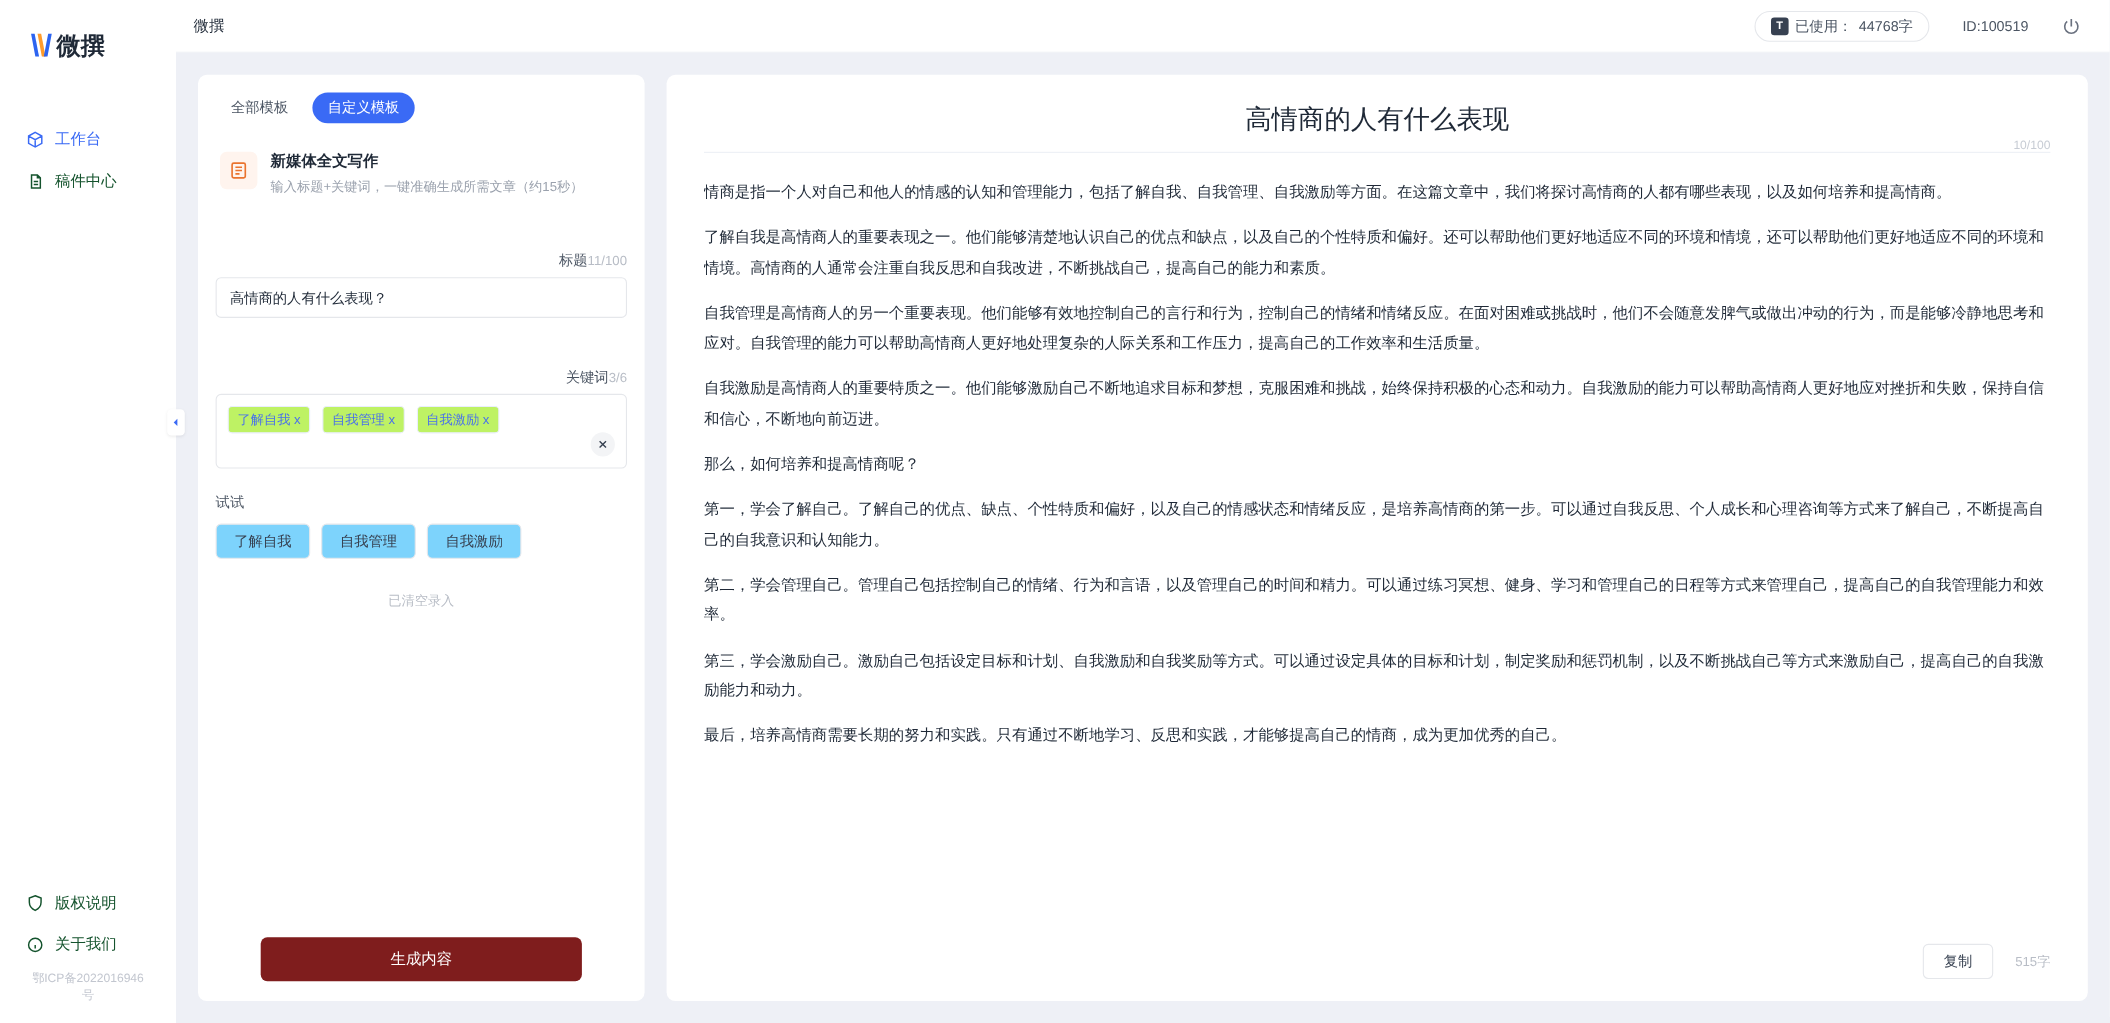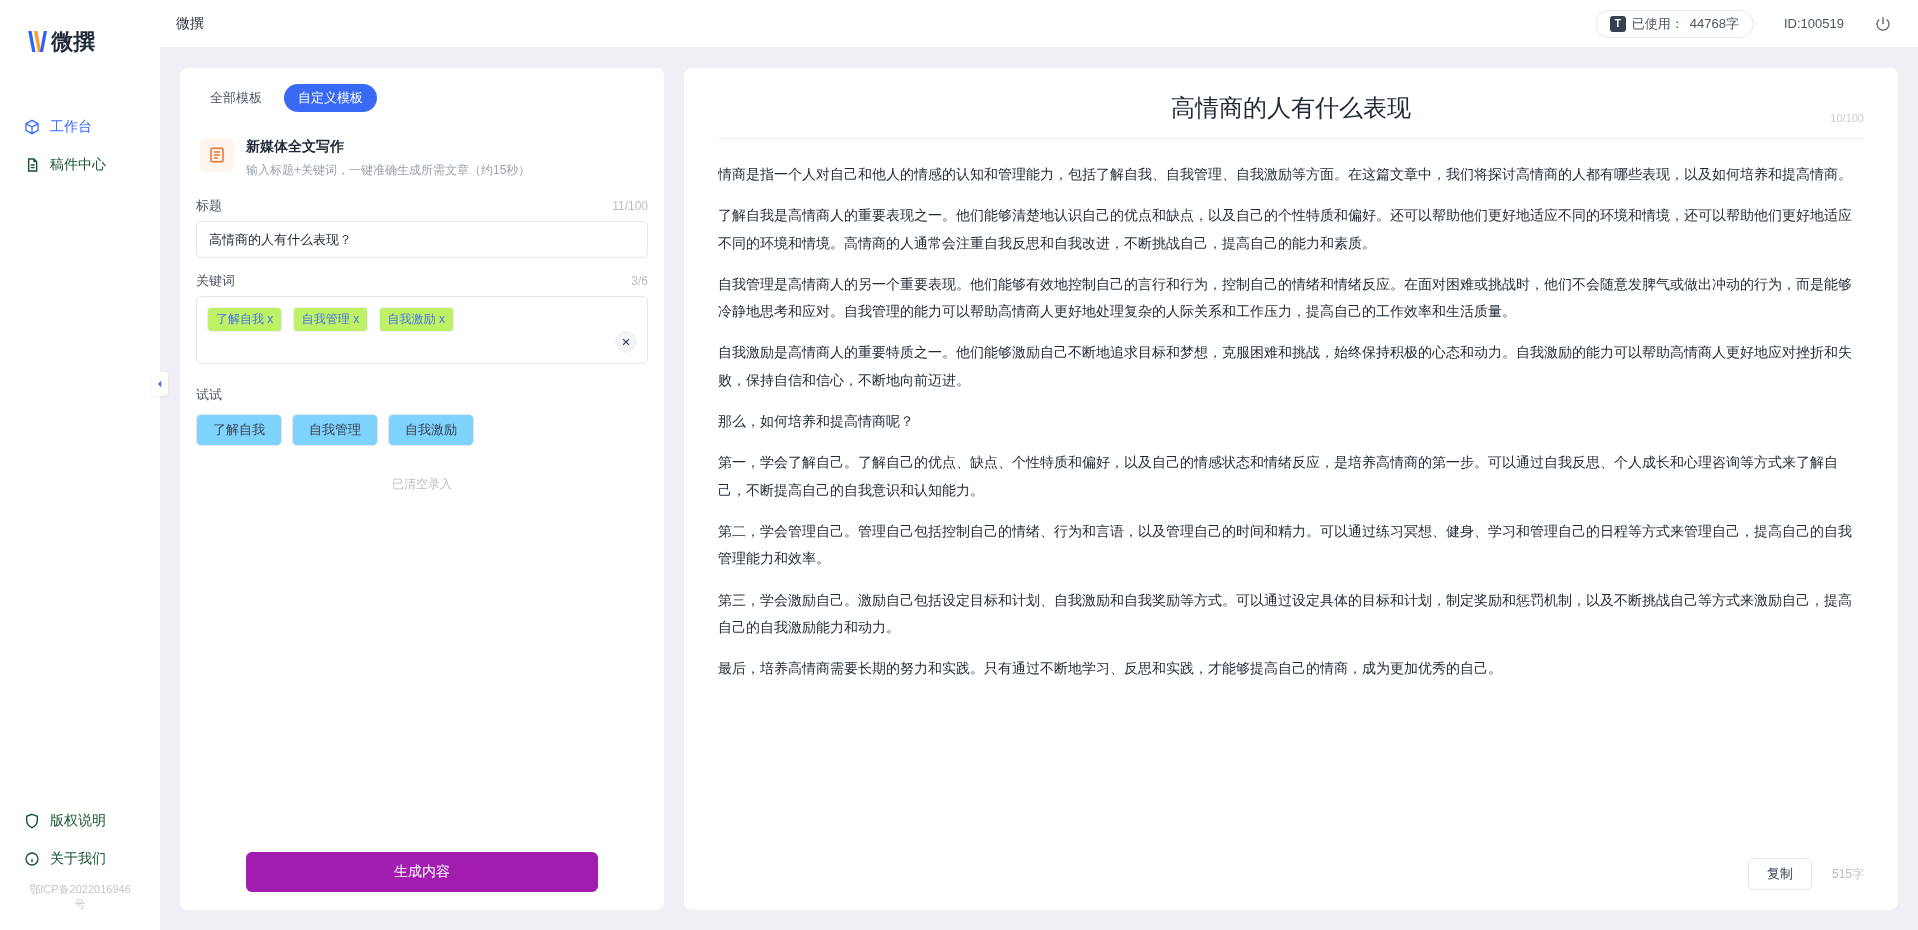"全部模板" .panel-left { width: 484px -> 406px }
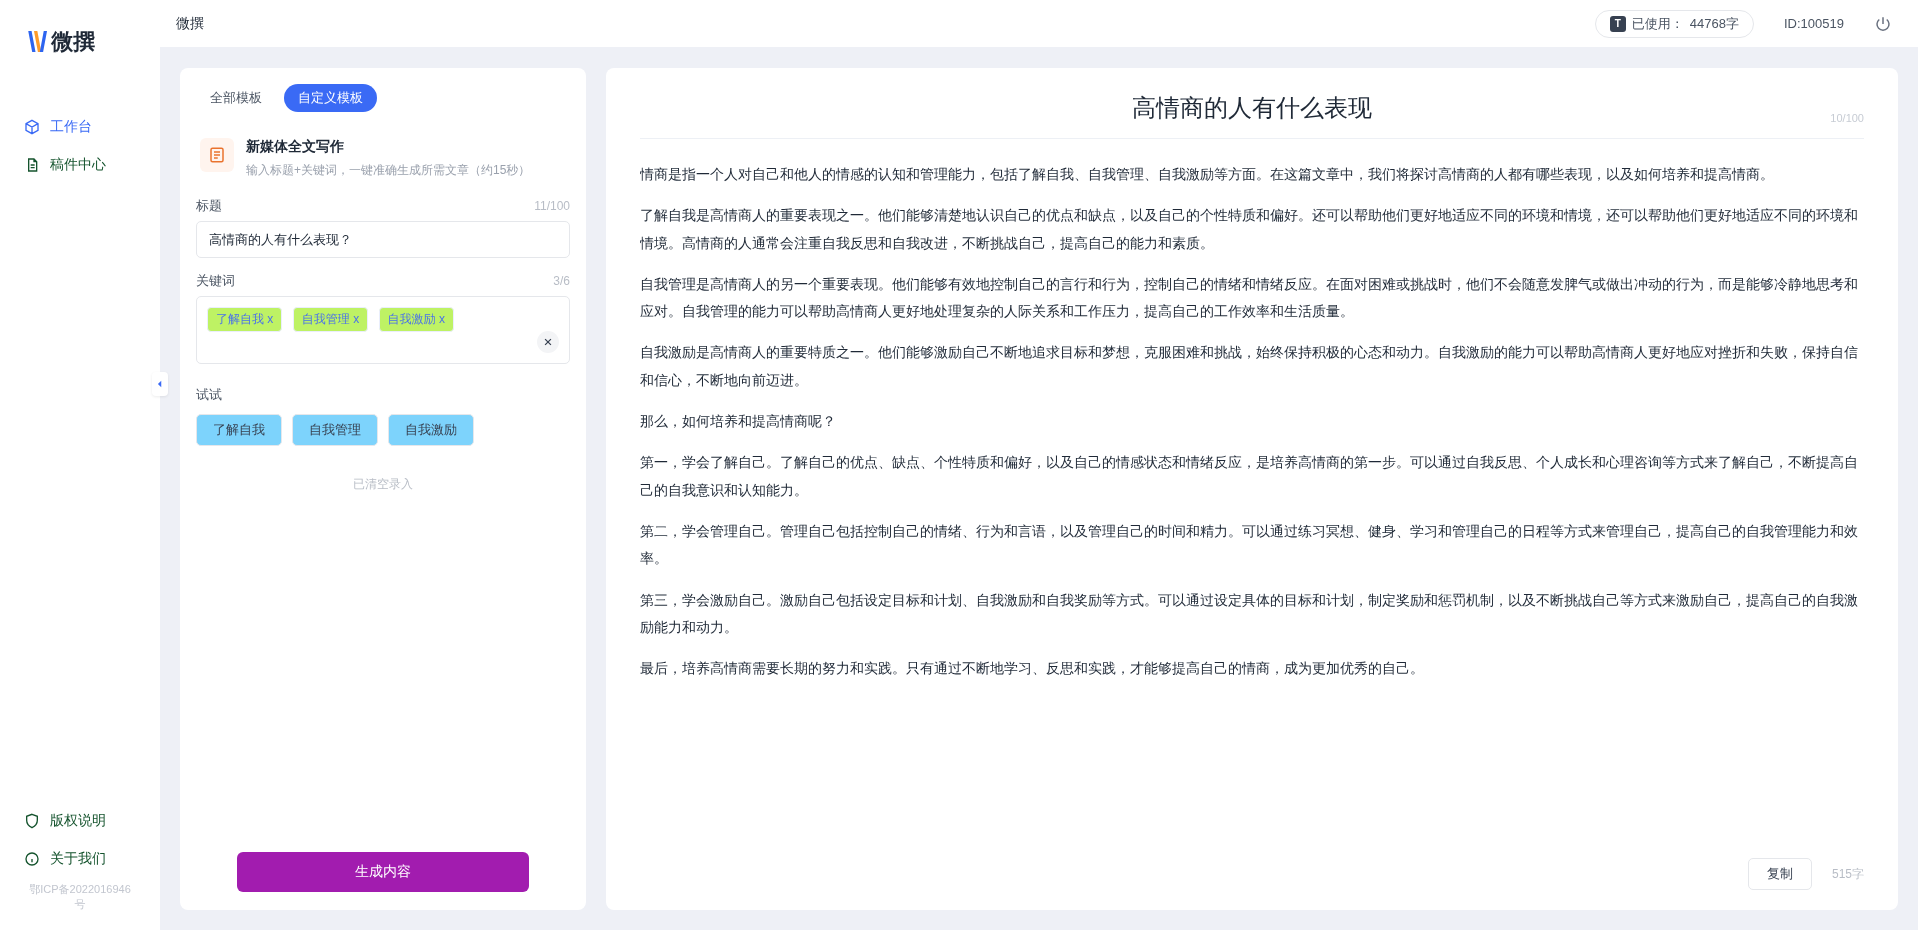"10/100" .doc-title-count { bottom: 14px -> 0 }
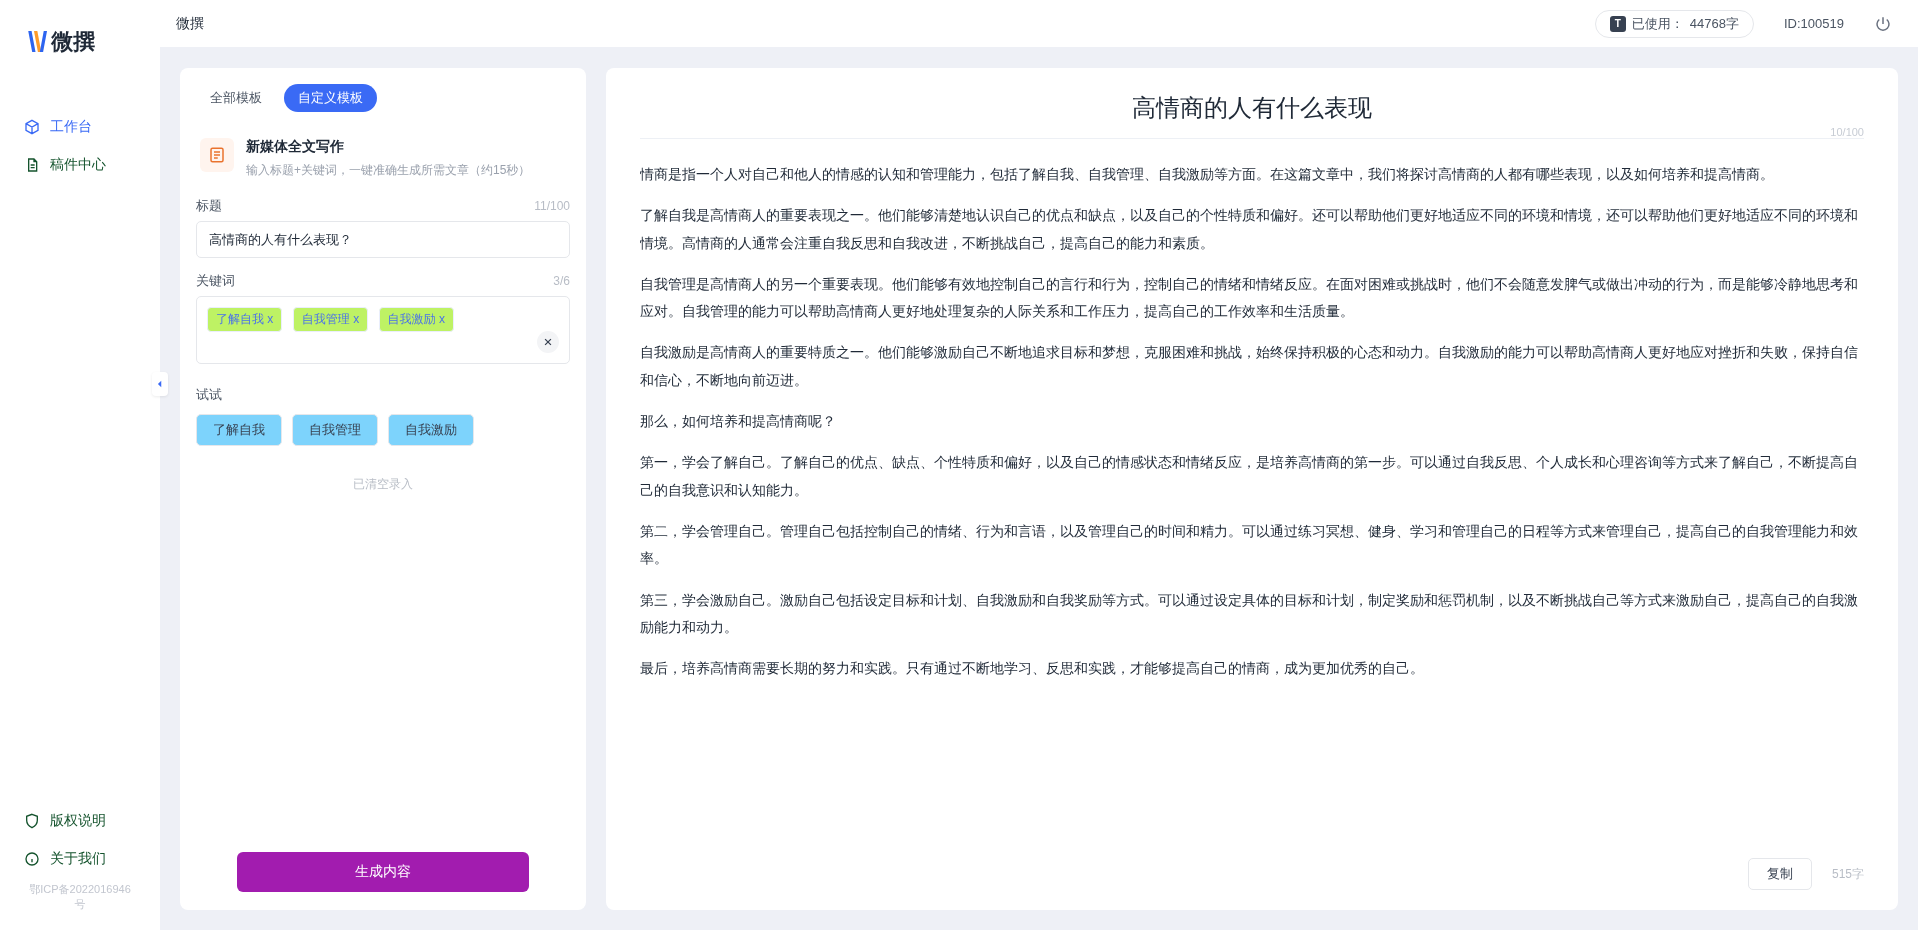"标题" .field-head { justify-content: space-between -> flex-end; margin-top: none -> 31px }
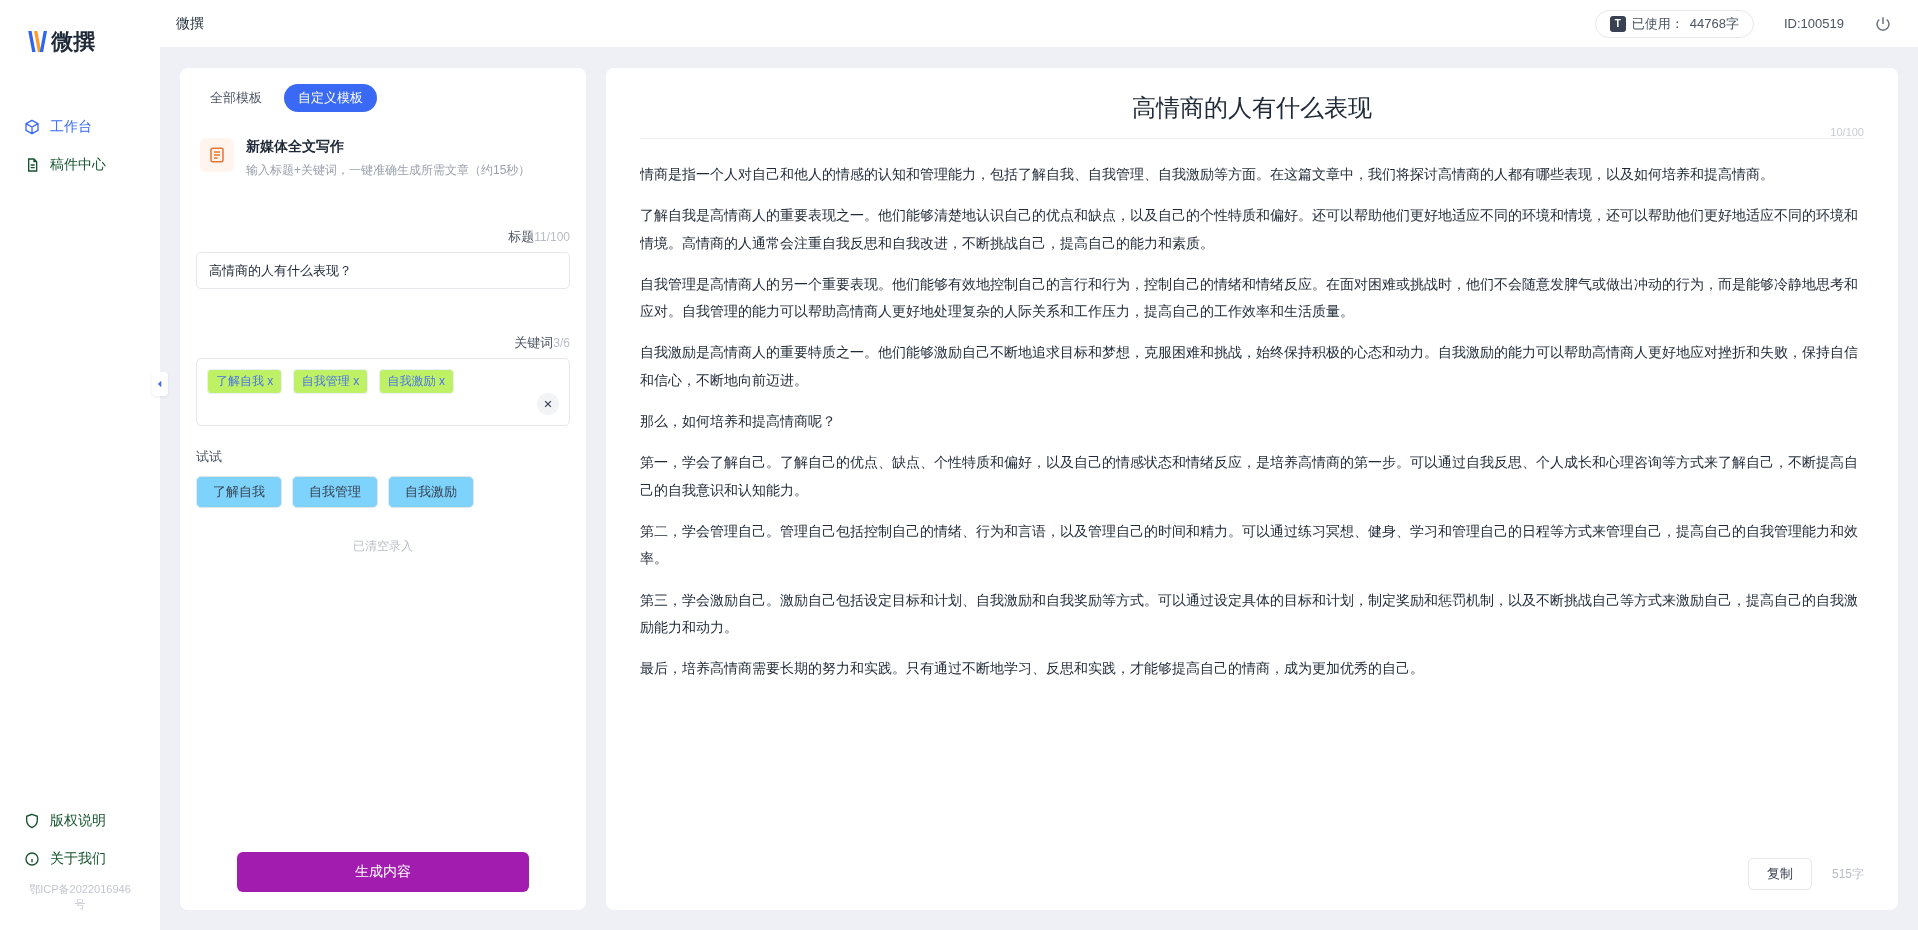"生成内容" .generate-btn { background: #a21caf -> #7f1d1d }
